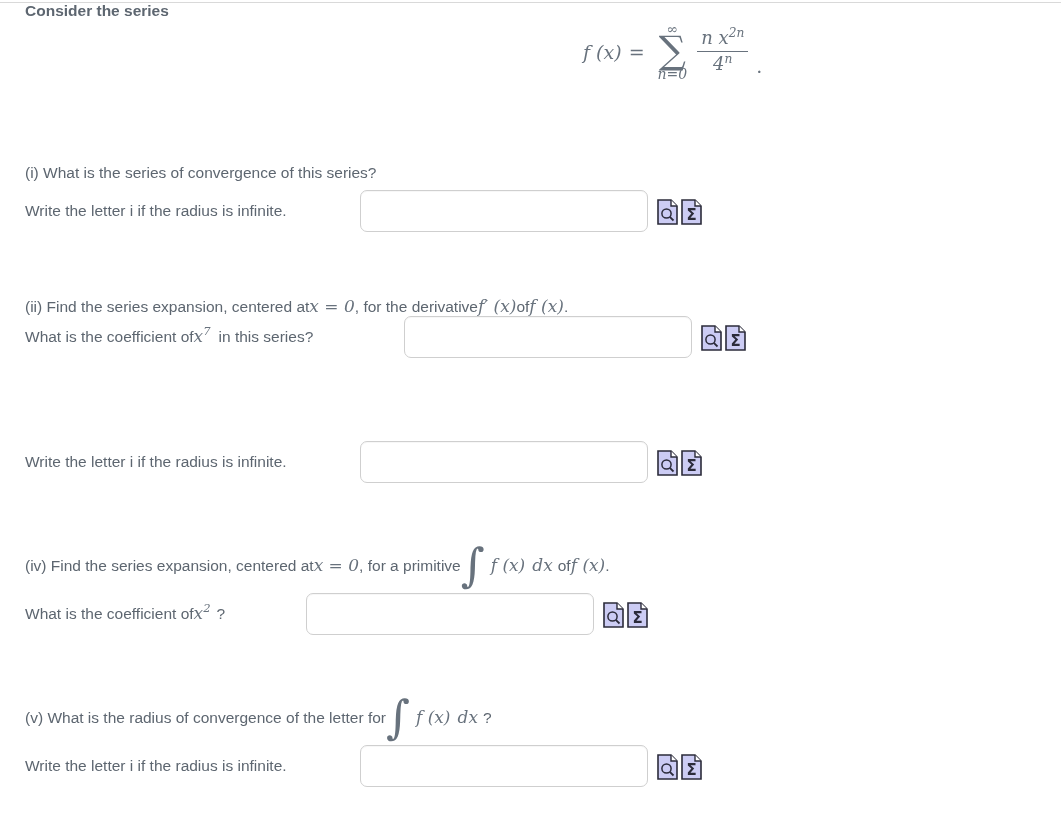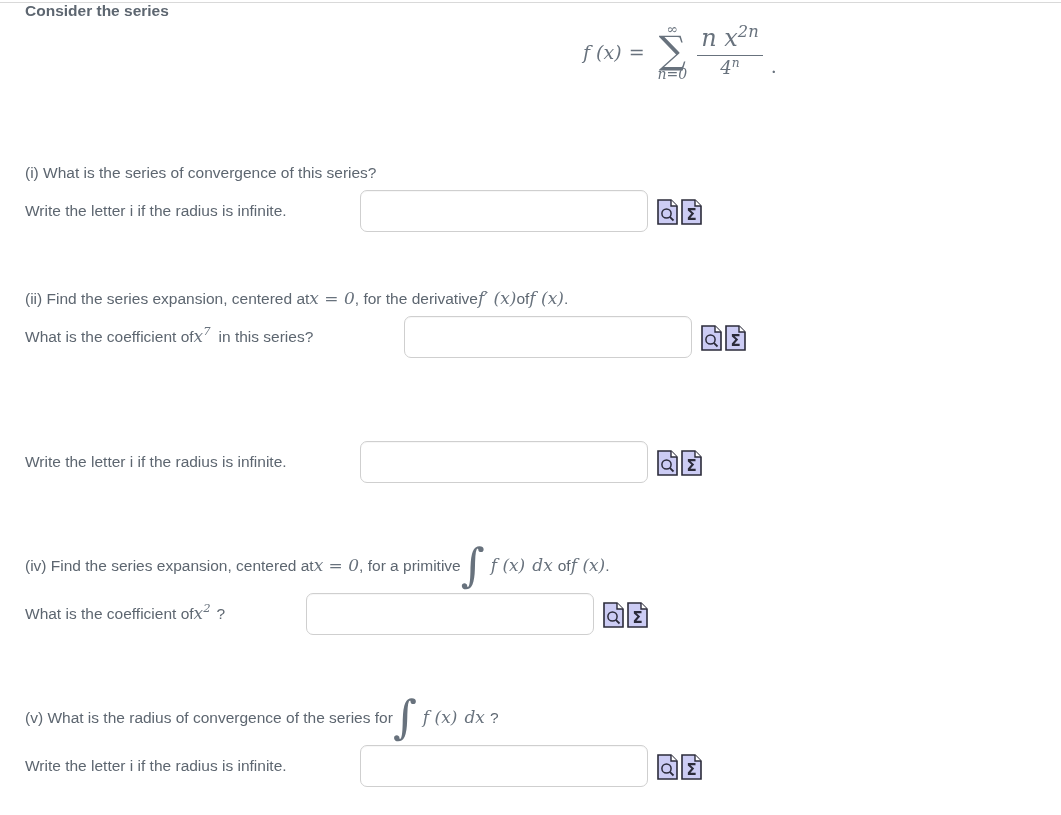"n x2n" .frac .num { font-size: 24px -> 18px }
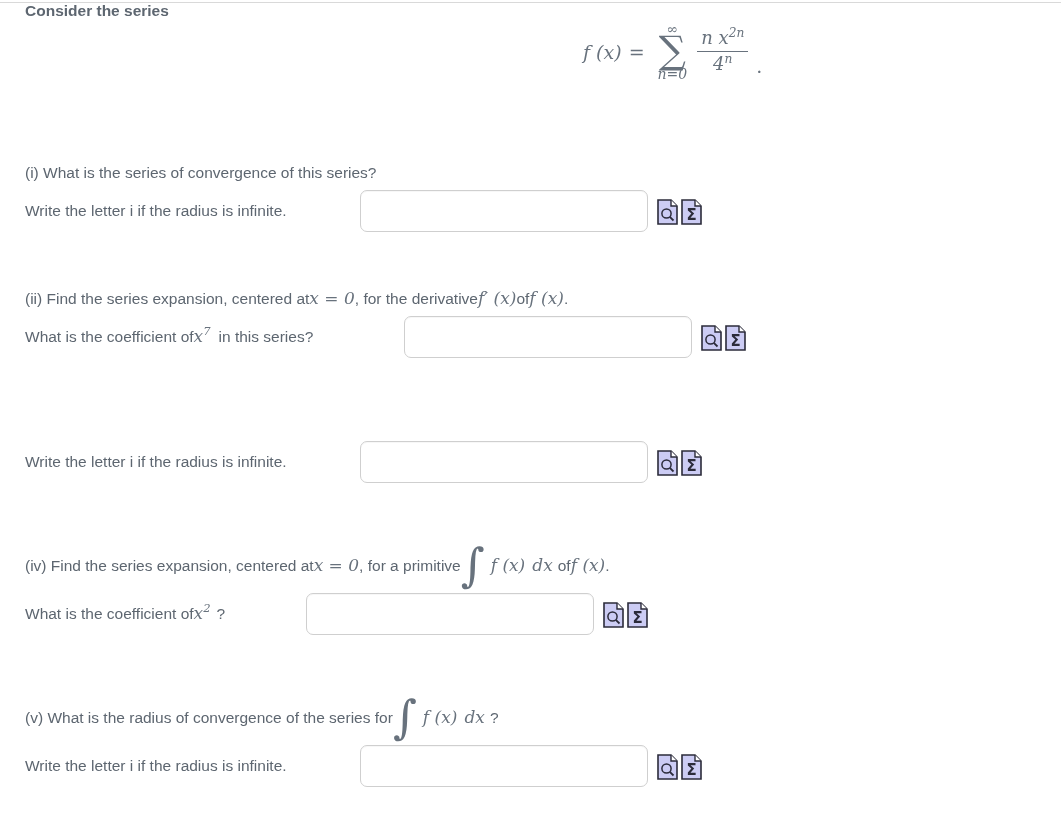"(ii) Find the series expansion," div.abs { top: 290px -> 298px }
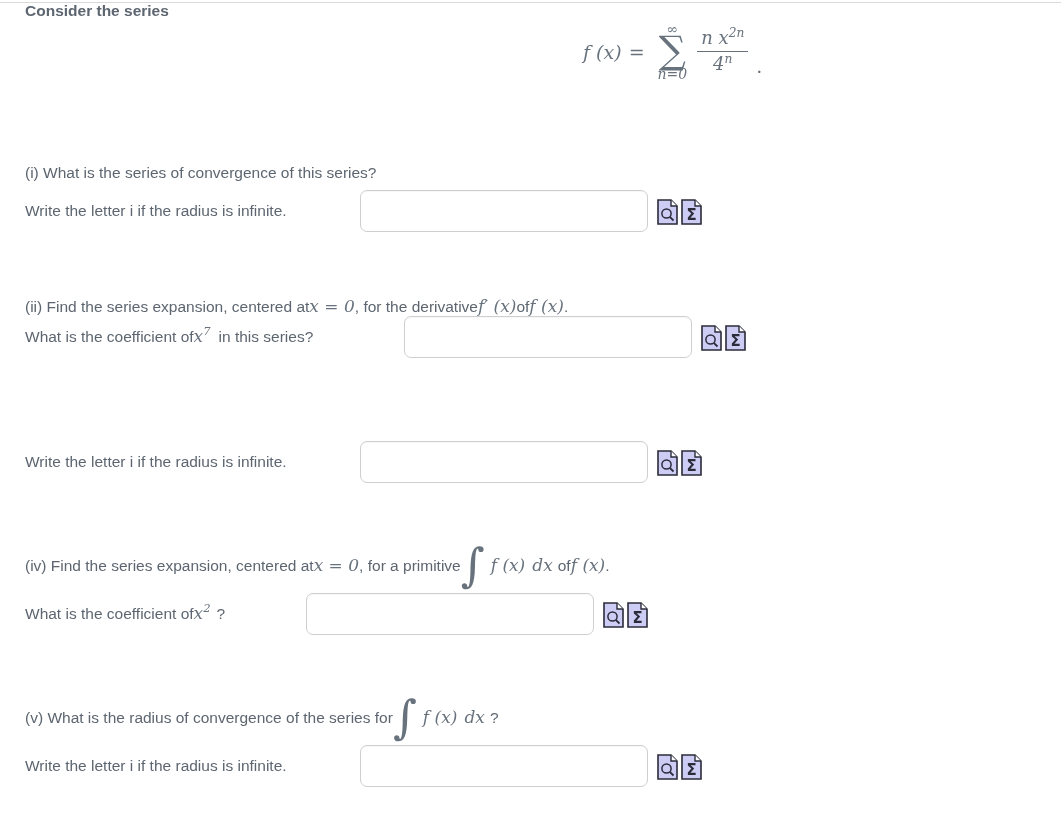"(v) What is the radius" span.inl { text: series -> letter }
